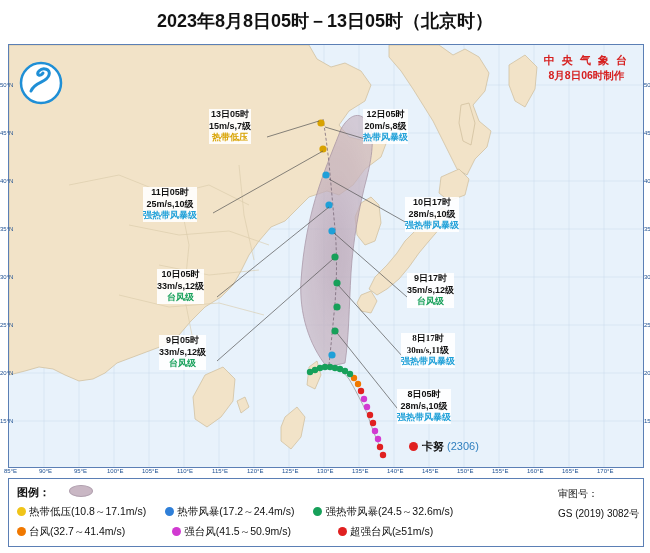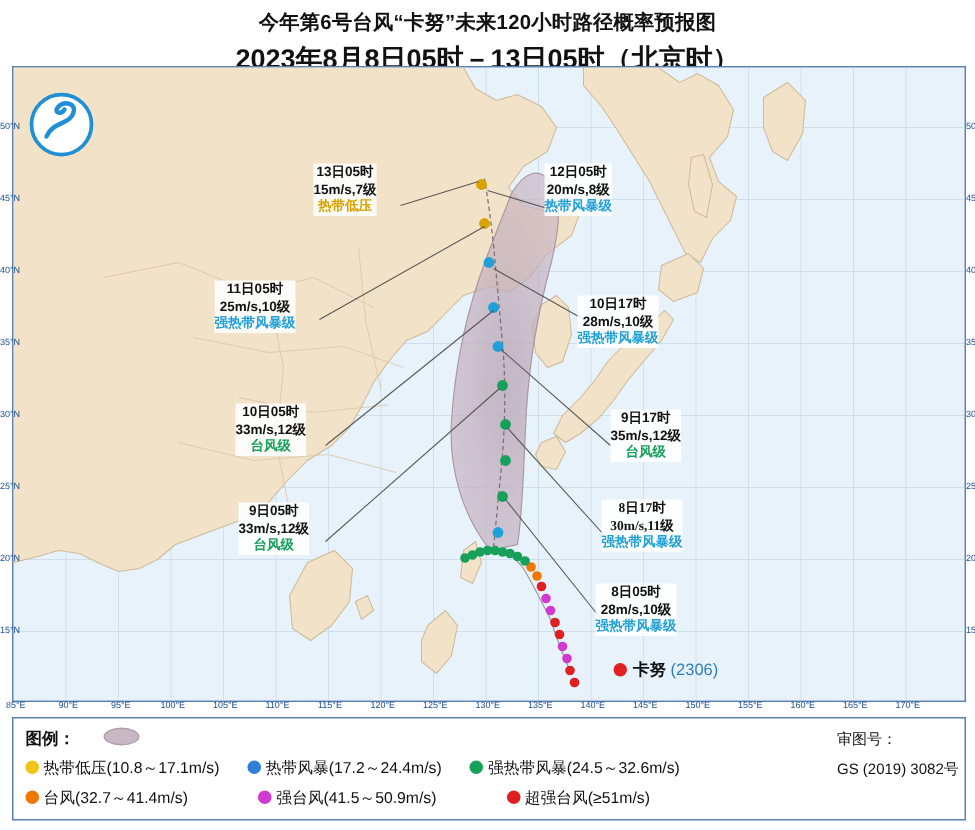"今年第6号台风“卡努”未来120小时路径概率预报图" div.title-main { html: <div>今年第6号台风“卡努”未来120小时路径概率预报图</div> -> none }
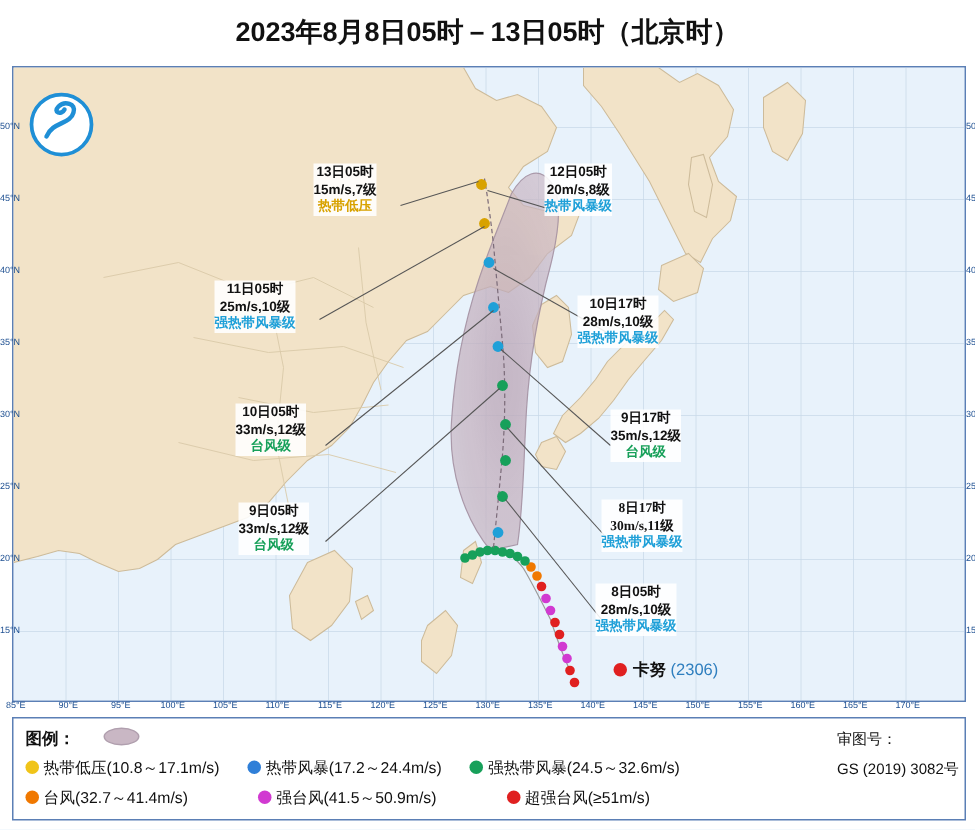"中 央 气 象 台" div.org-block { html: none -> <div> <div>中 央 气 象 台</div> <div>8月8日06时制作</div> </div> }
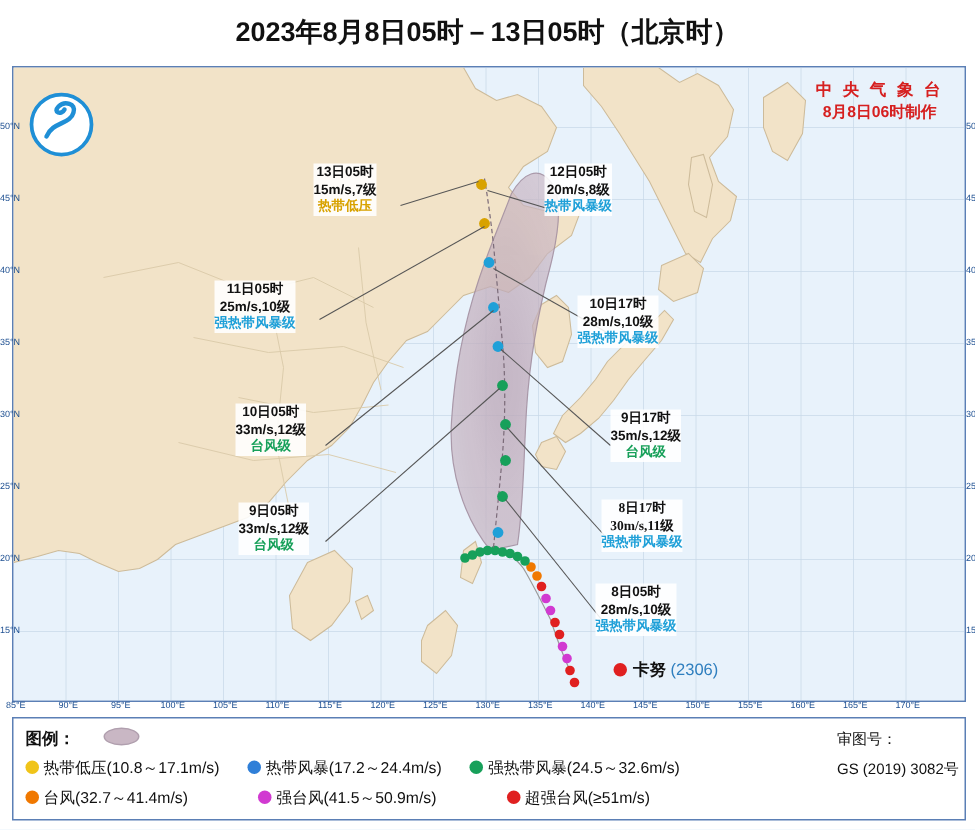"10日17时" div.callout { left: 376px -> 396px }
